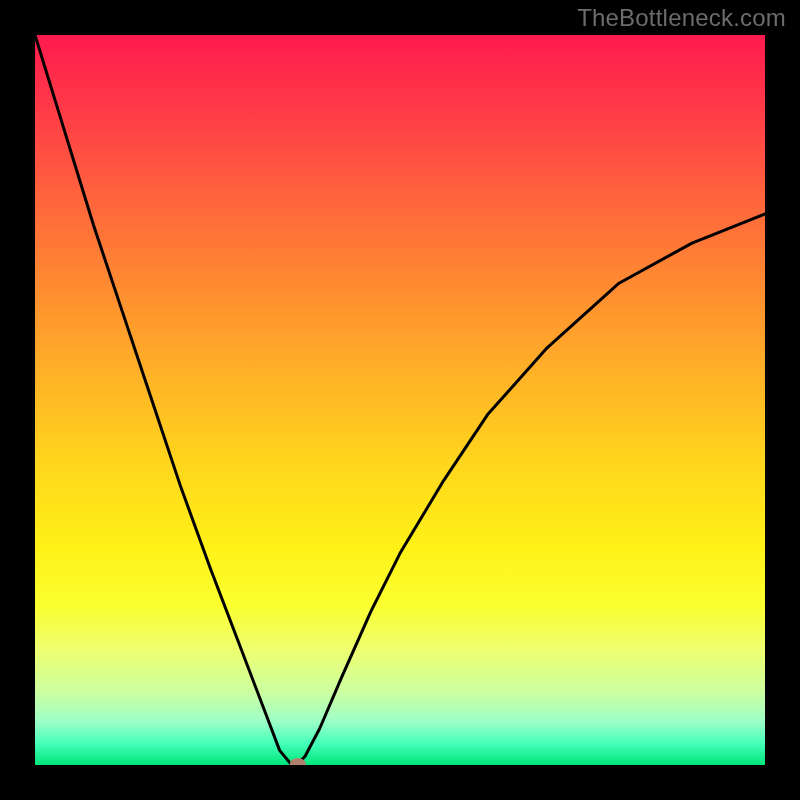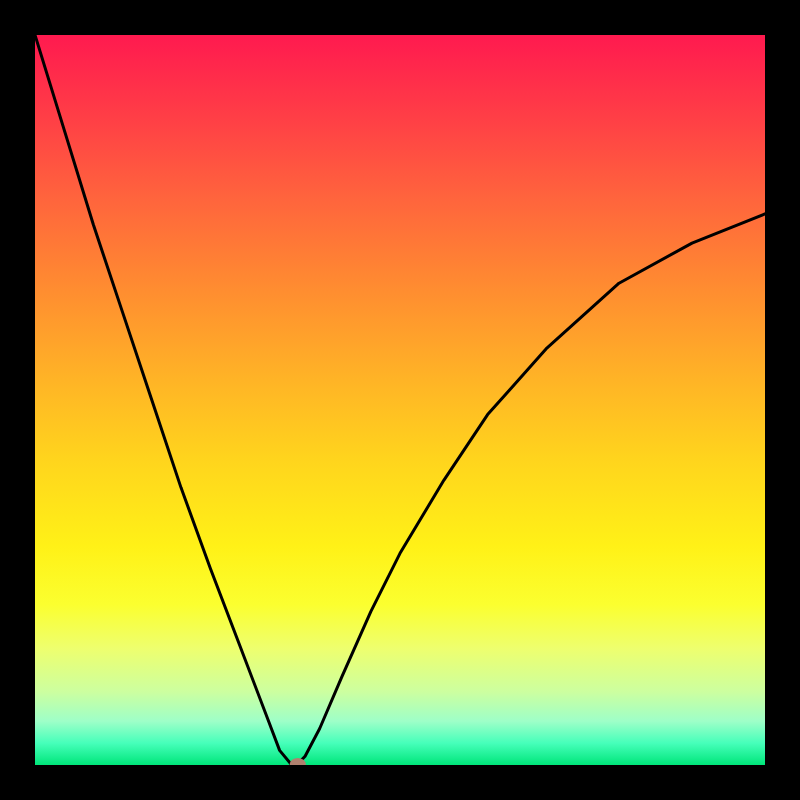"TheBottleneck.com" div.watermark { html: none -> <div>TheBottleneck.com</div> }
